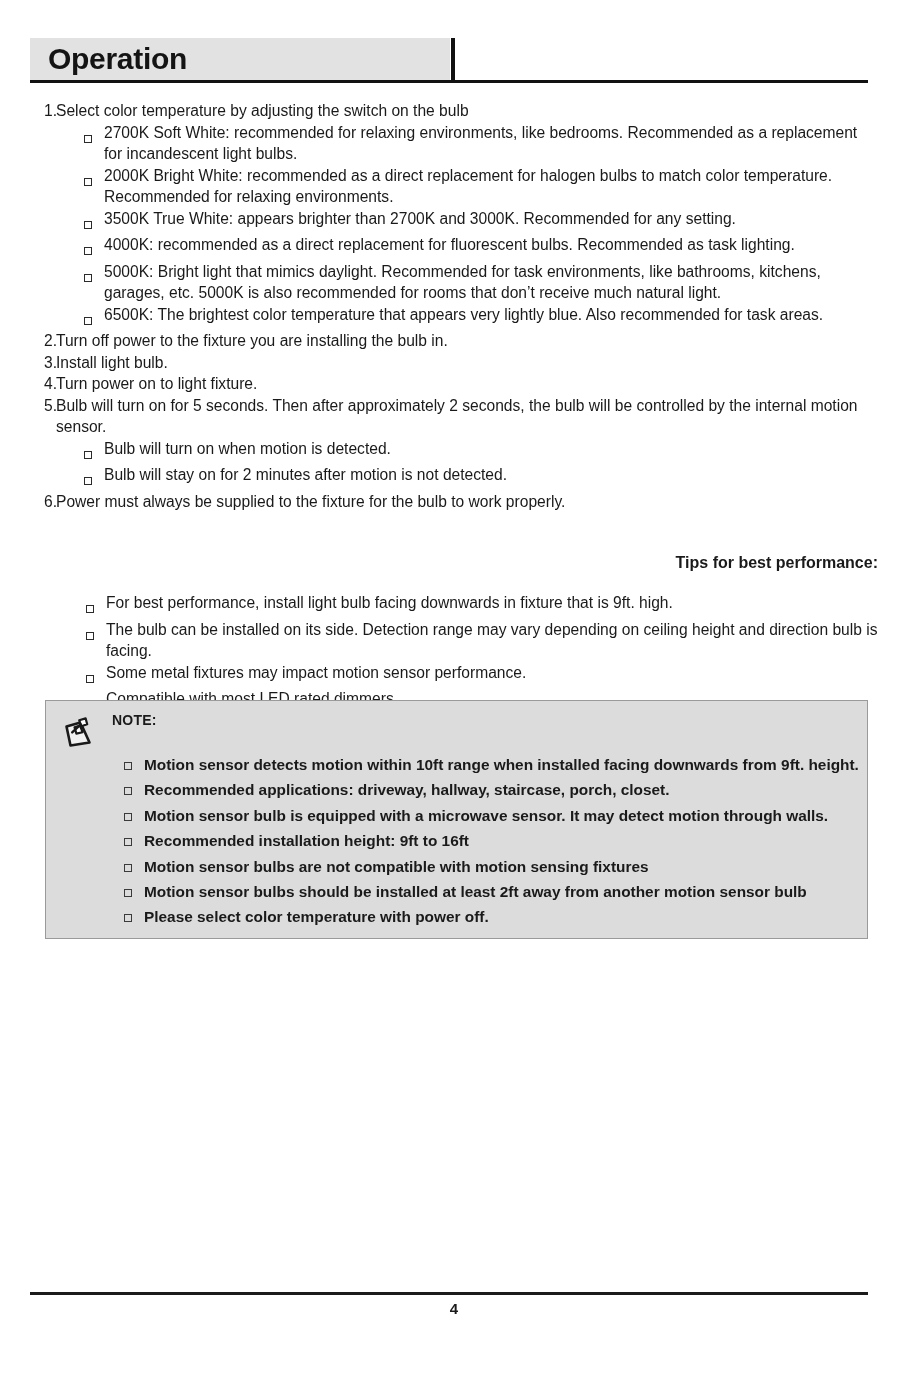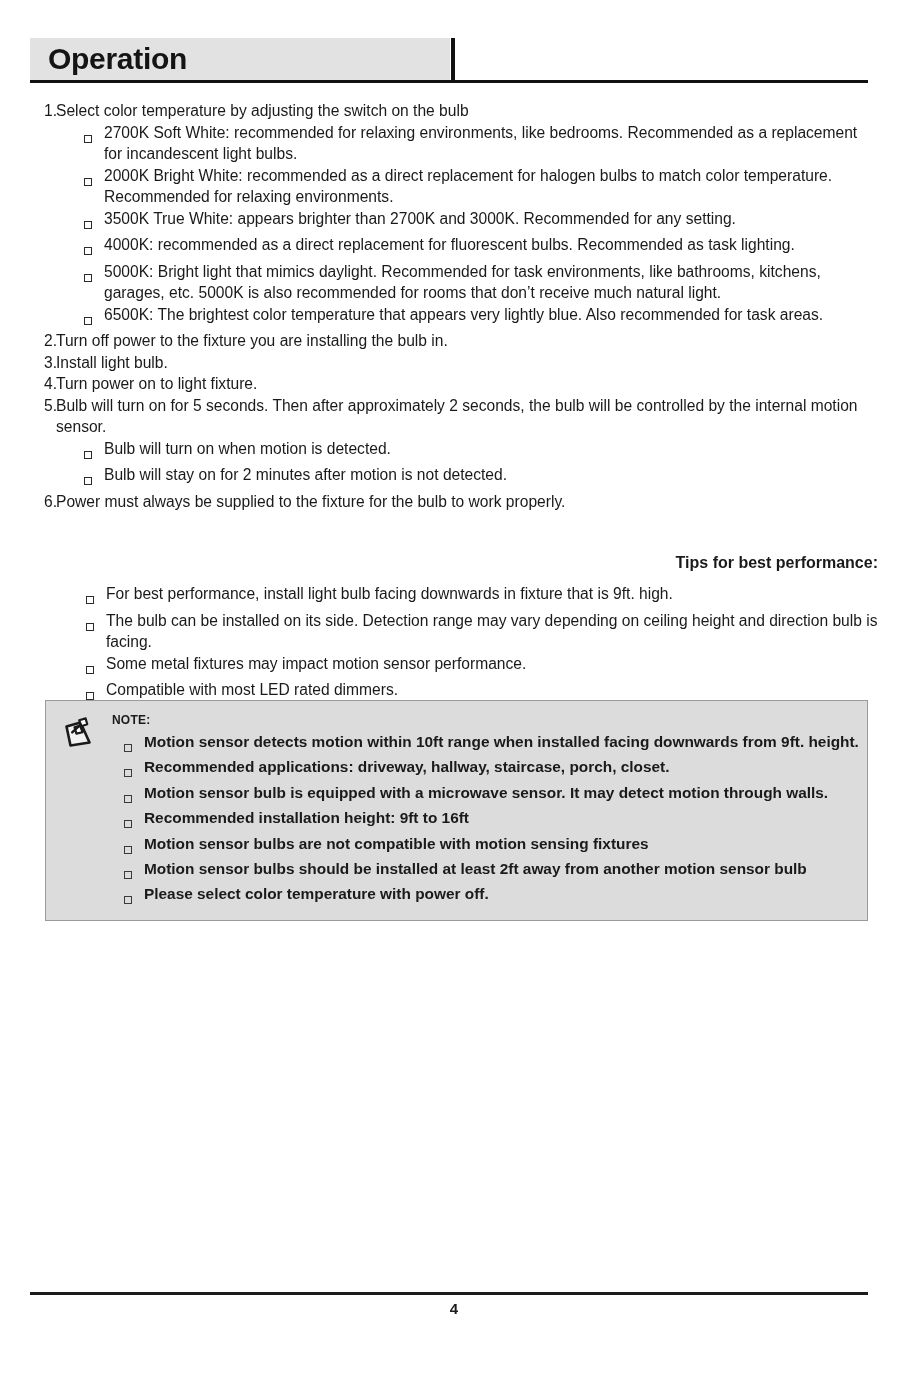"For best performance, install light" .tips-list { margin-top: 9px -> 18px }
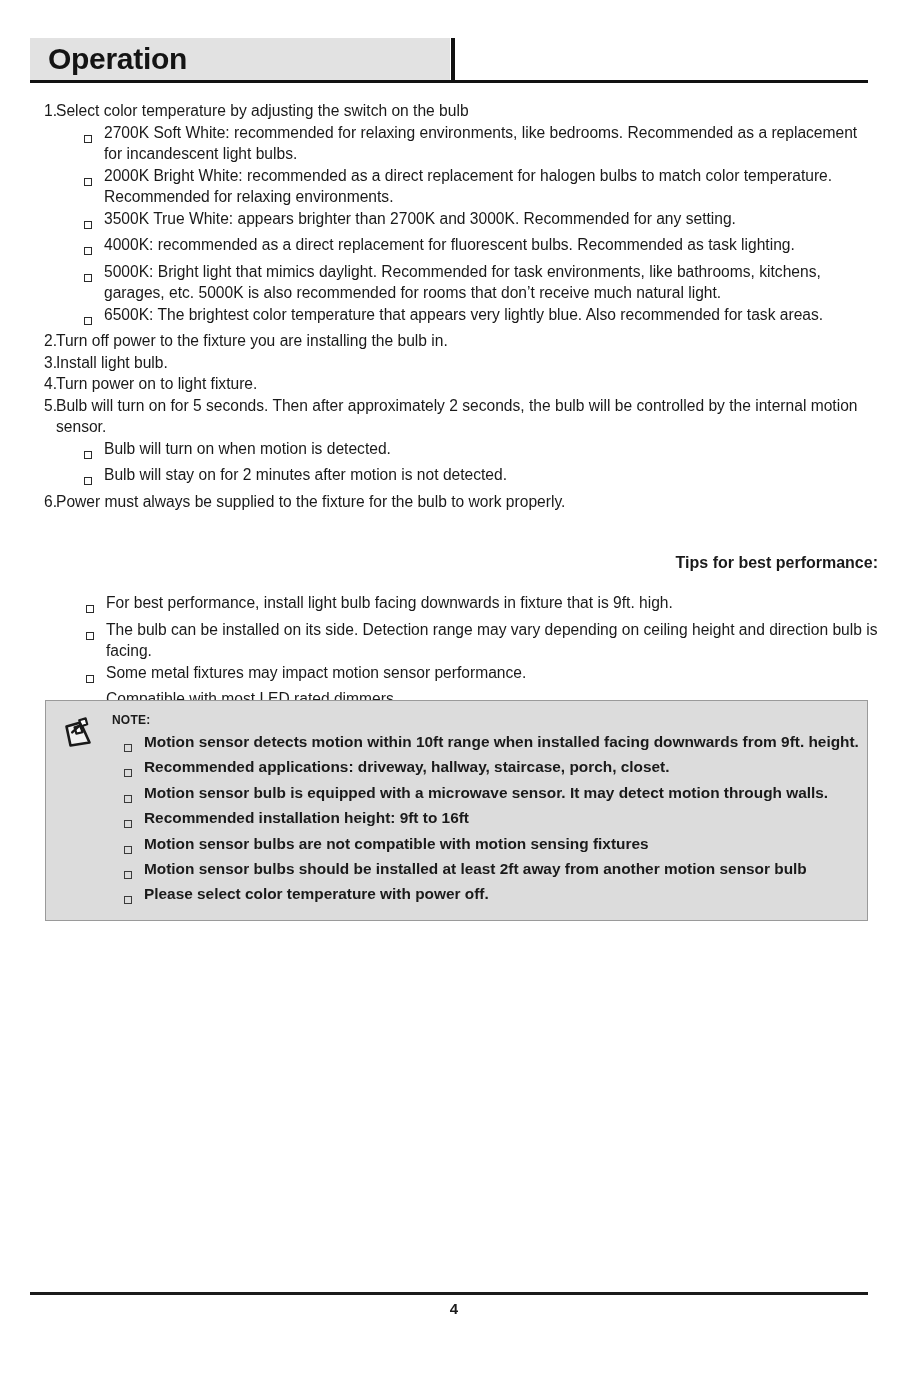"NOTE:" .note-title { font-size: 12px -> 14px; margin-bottom: 2px -> 20px }
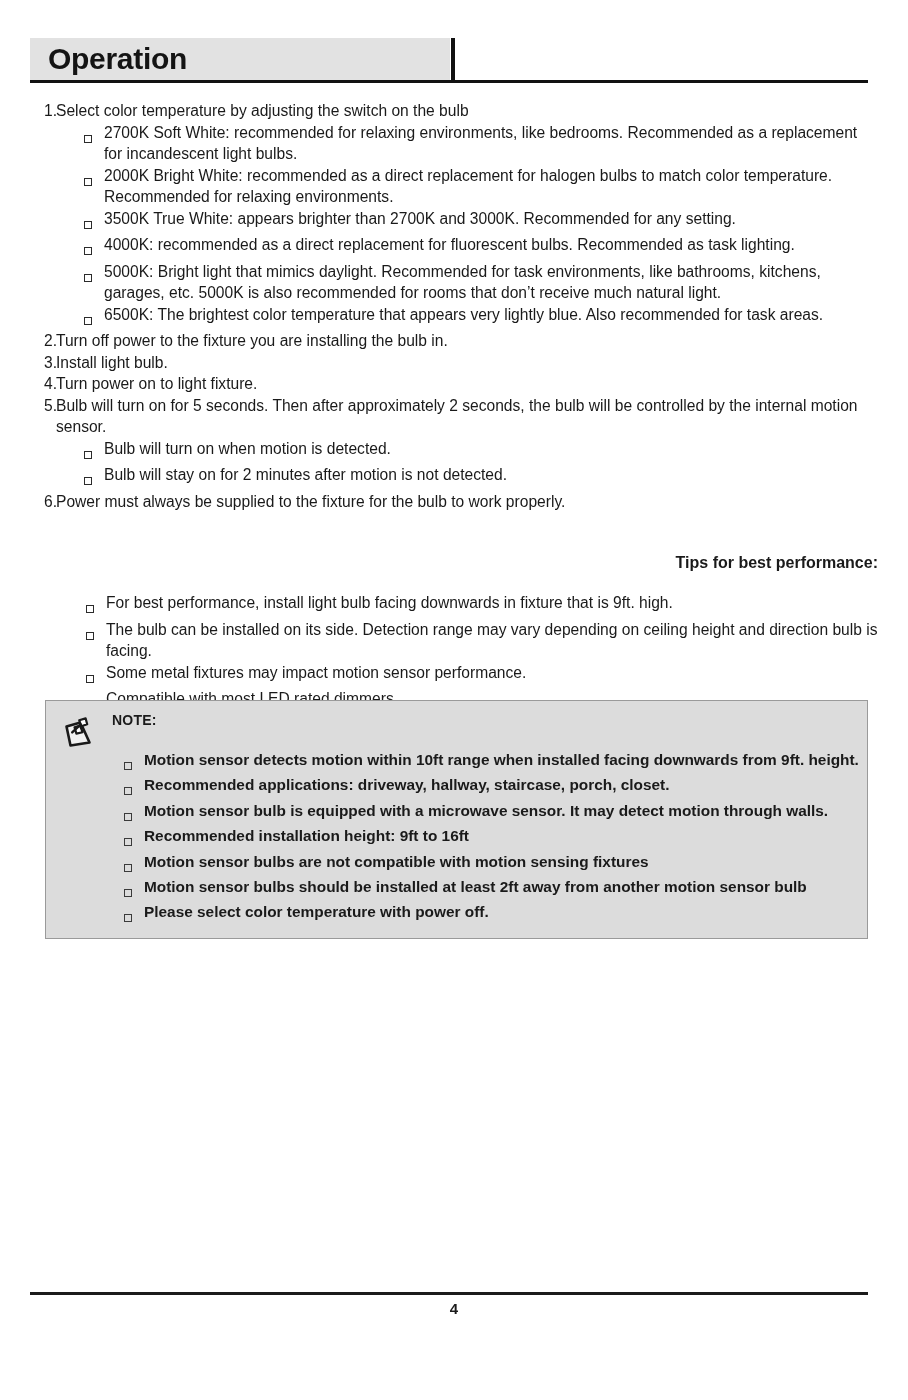"Motion sensor detects motion within" .note-line { align-items: flex-start -> flex-end }
